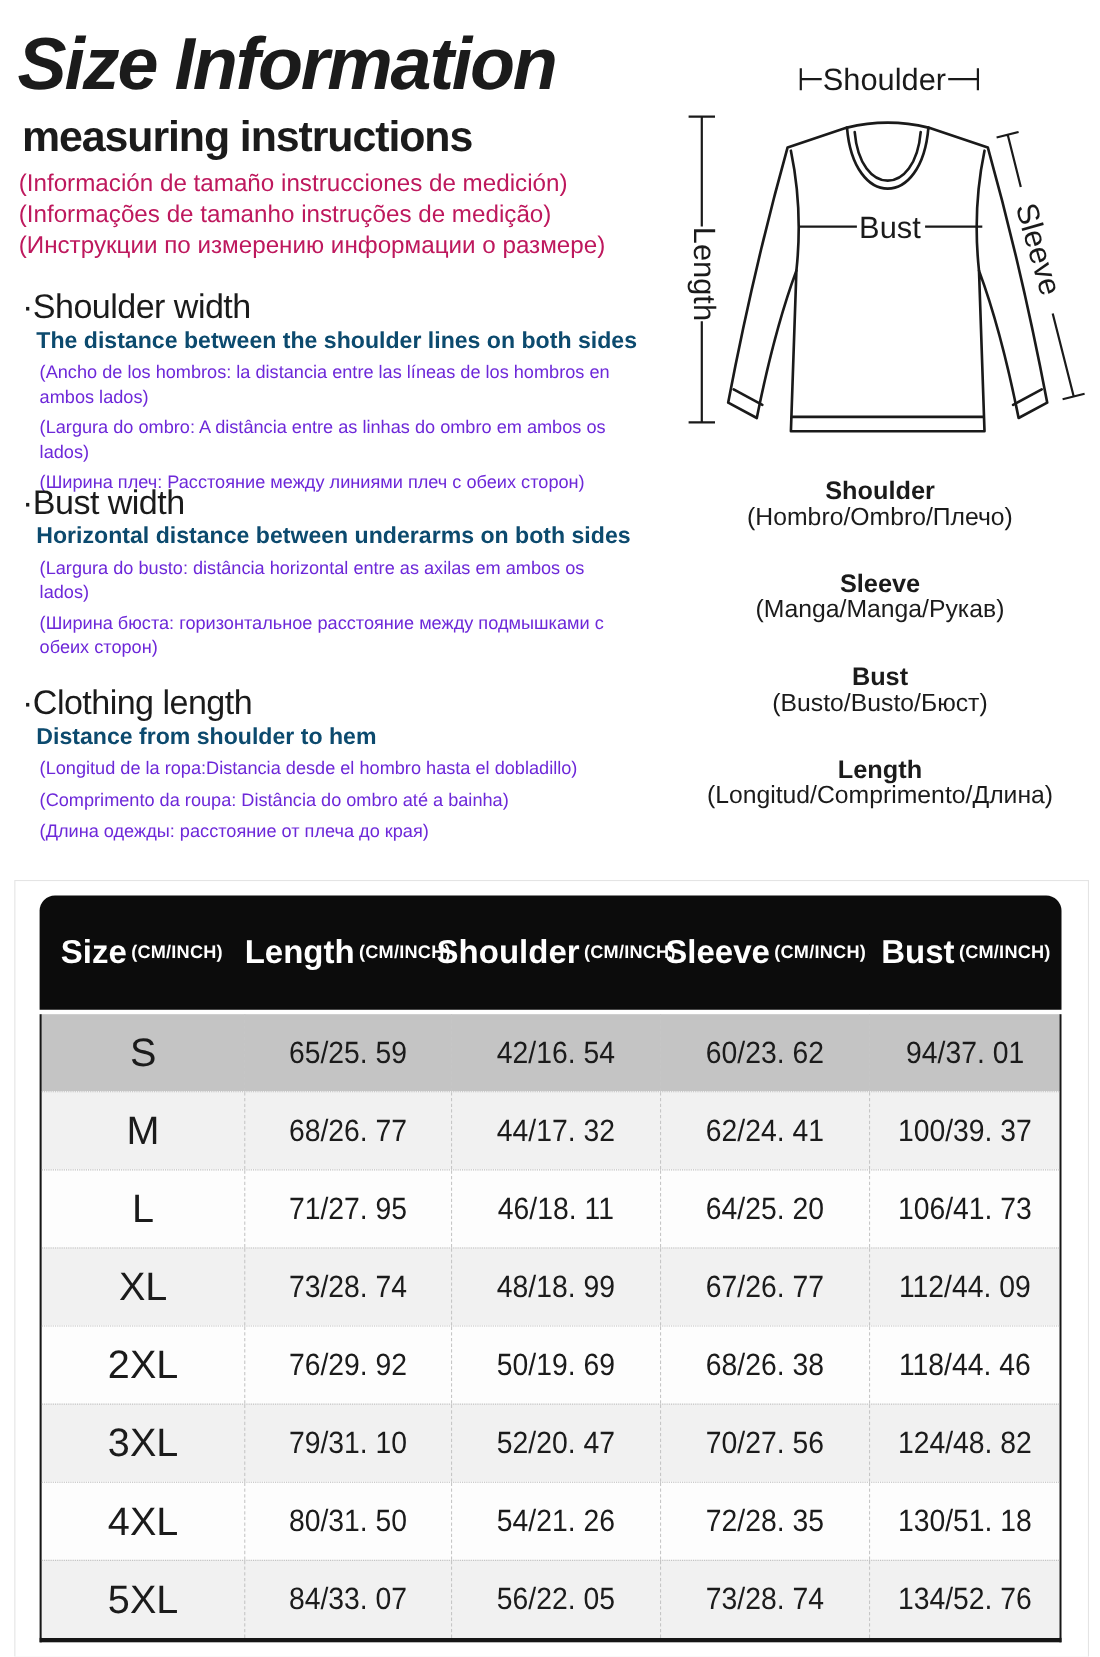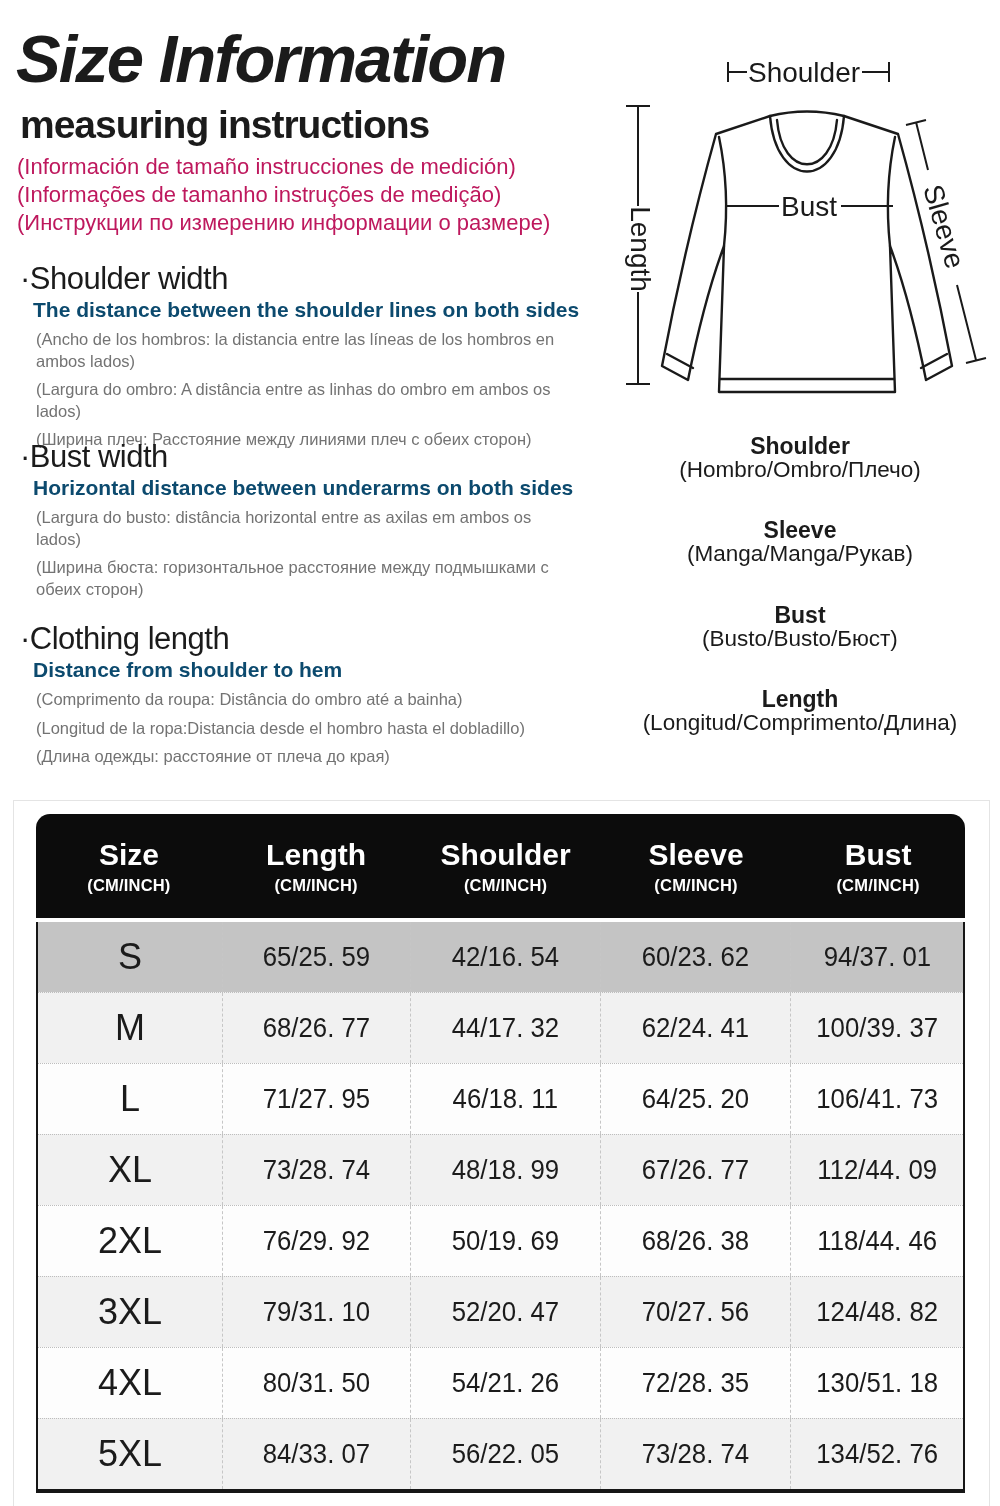"(Ancho de los hombros: la" .sec-trans { color: #737373 -> #6d28d9 }
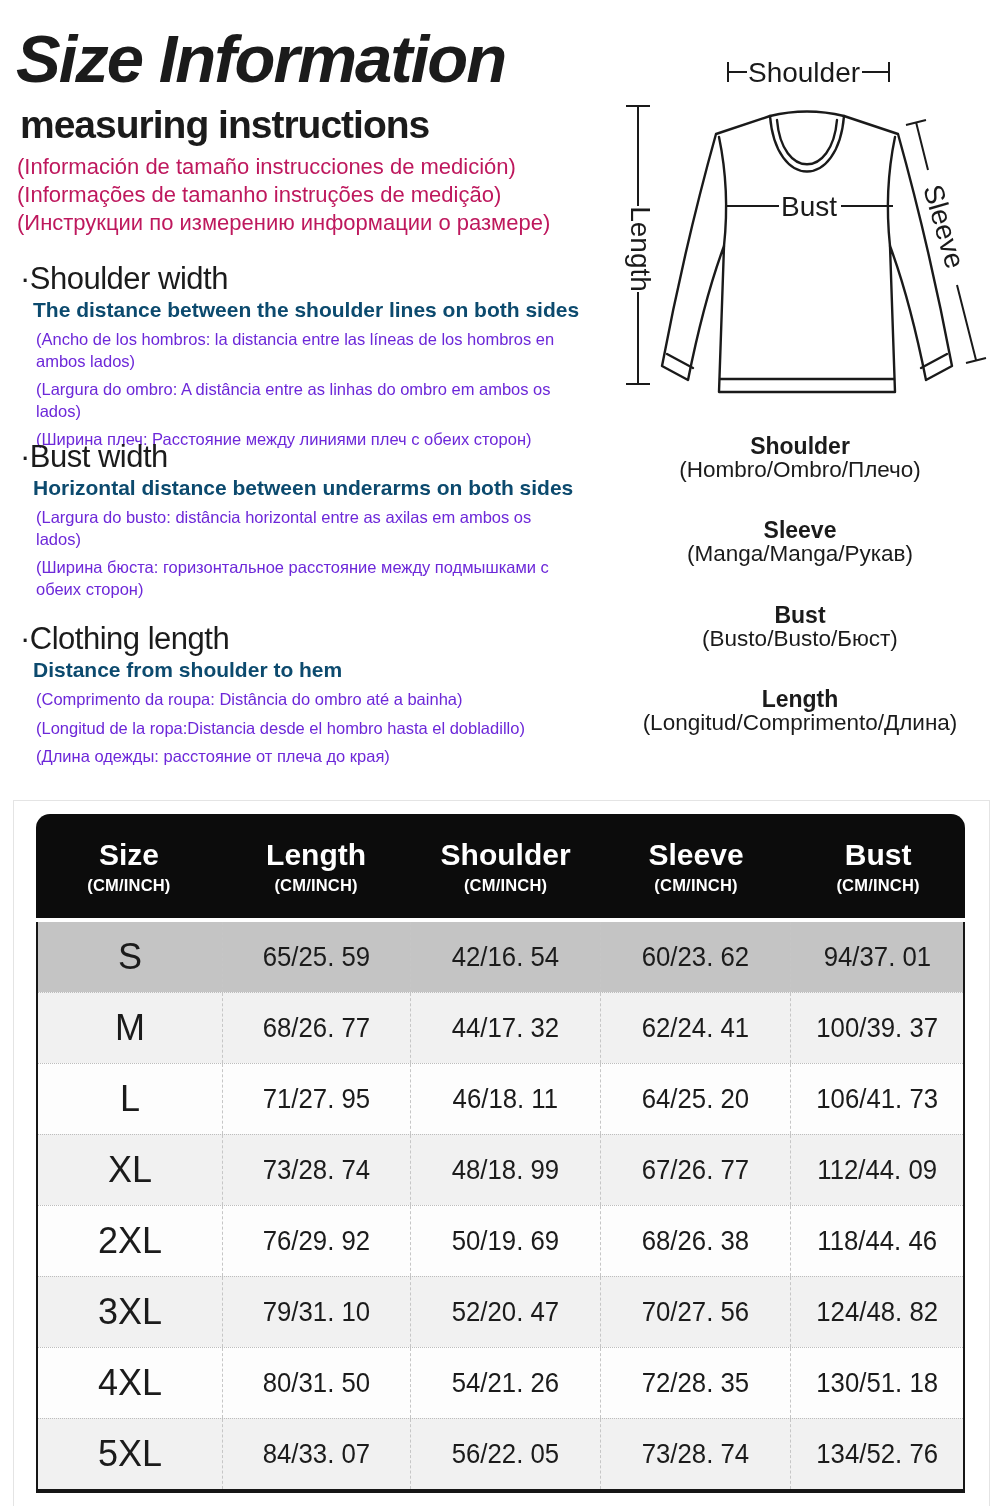"(Comprimento da roupa: Distância do" div.sec-trans { order: before "(Longitud de la ropa:Distancia desde" -> after "(Longitud de la ropa:Distancia desde" }
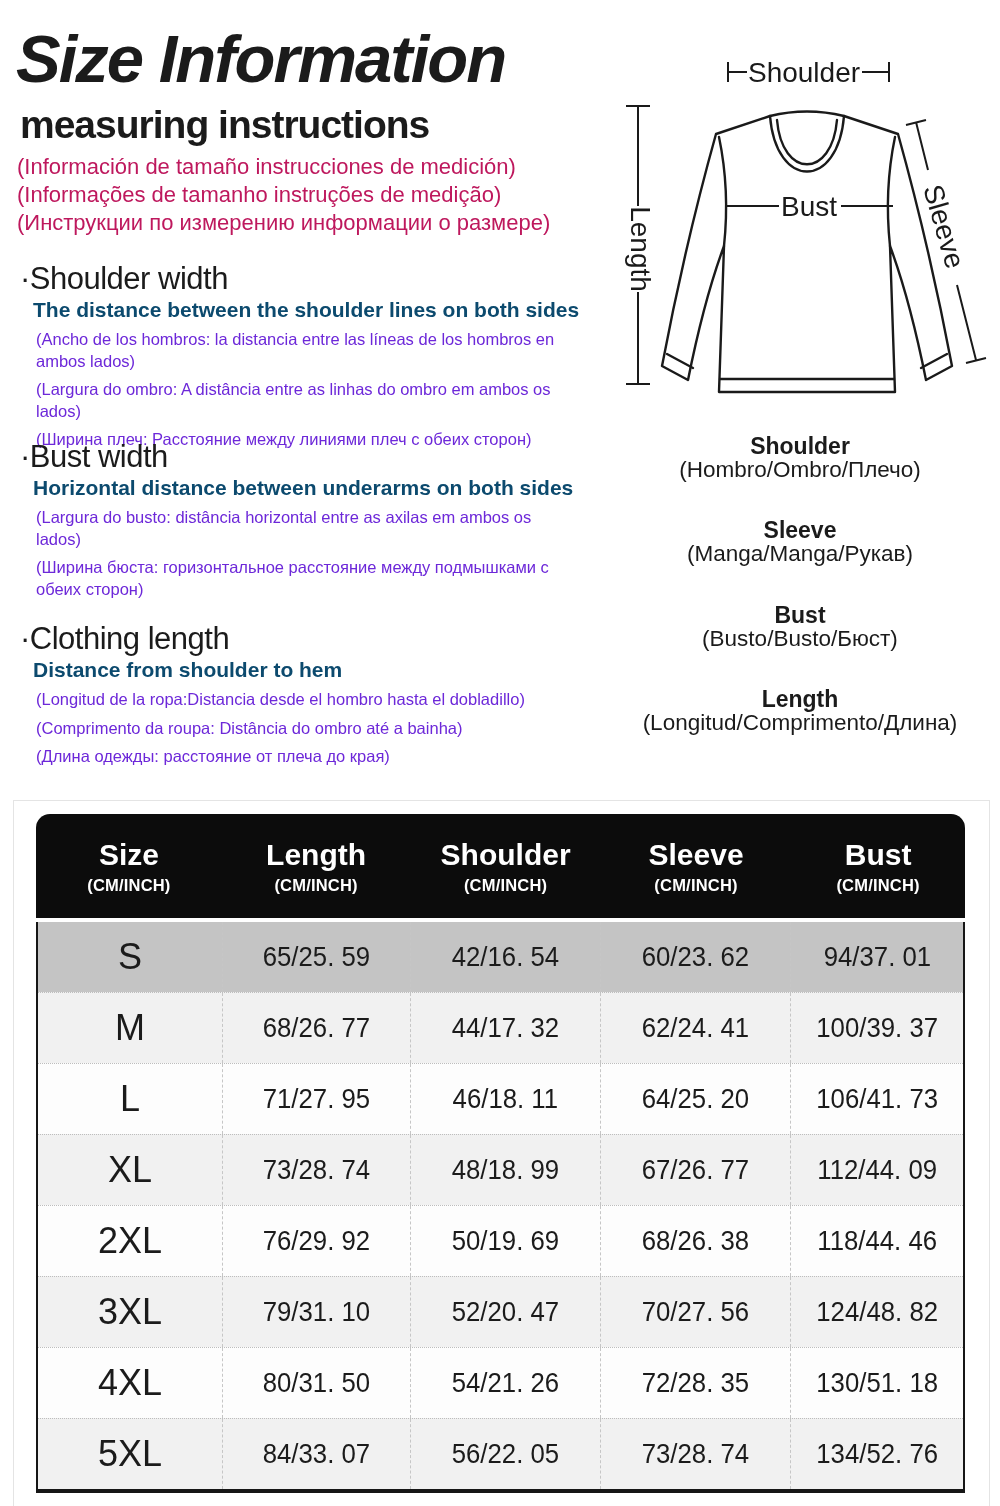"Size" .th { flex-direction: column -> row }
